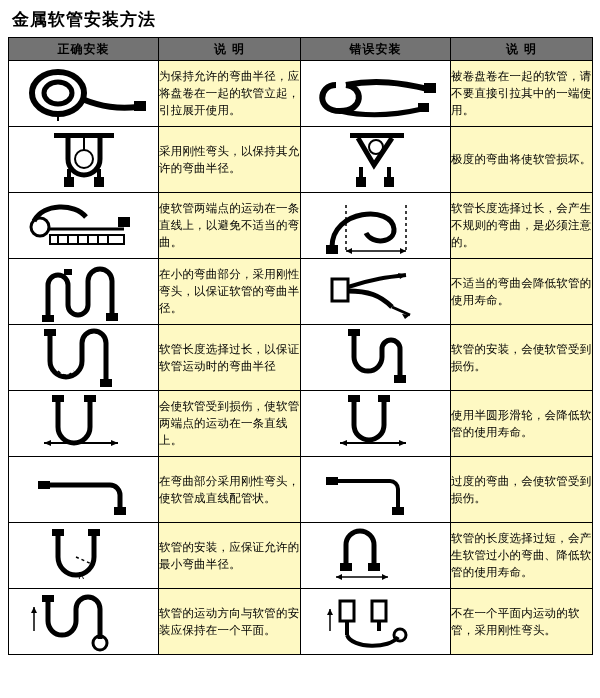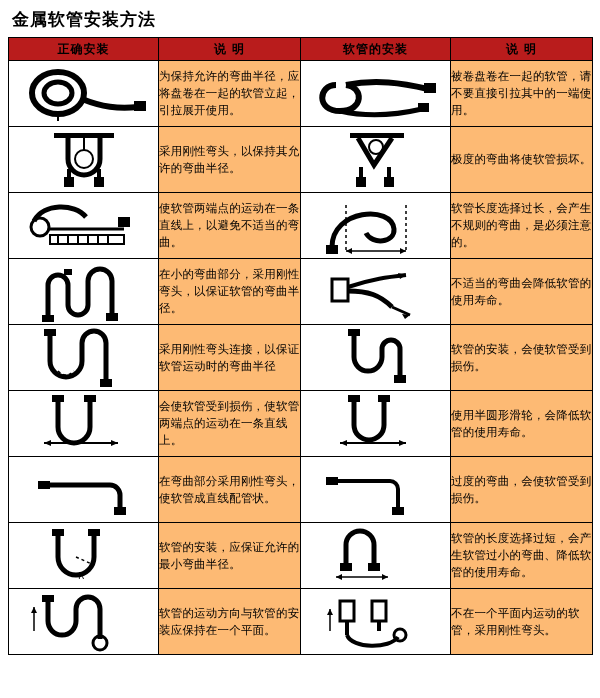"正确安装" thead th { background: #b91c1c -> #737373 }
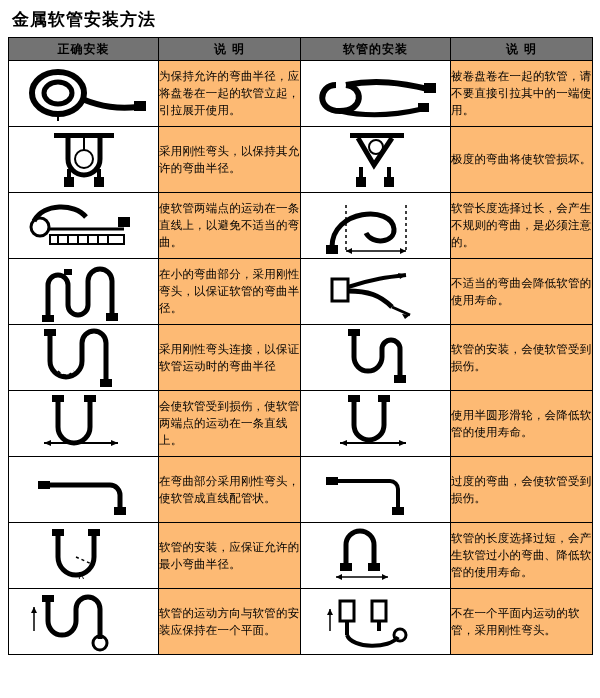"软管的安装" th { text: 软管的 -> 错误 }
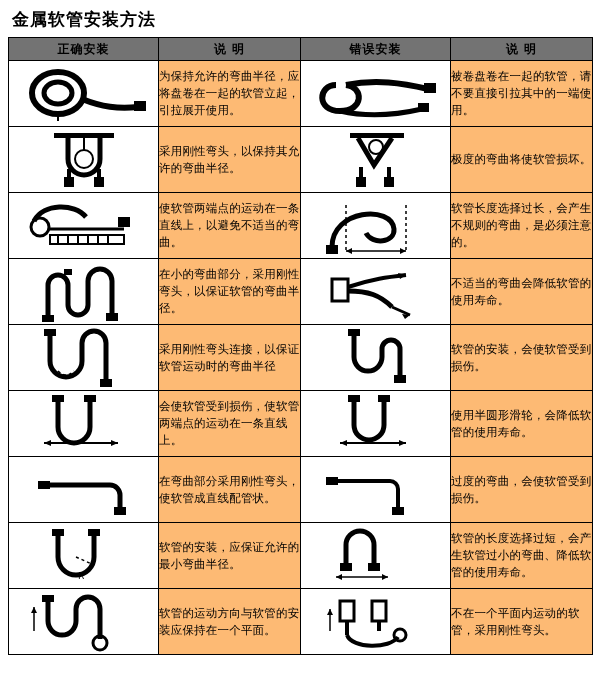"为保持允许的弯曲半径，应将盘卷在一起的软管立起，引拉展开使用。" td.txt-cell { background: #fdba74 -> #fef9c3 }
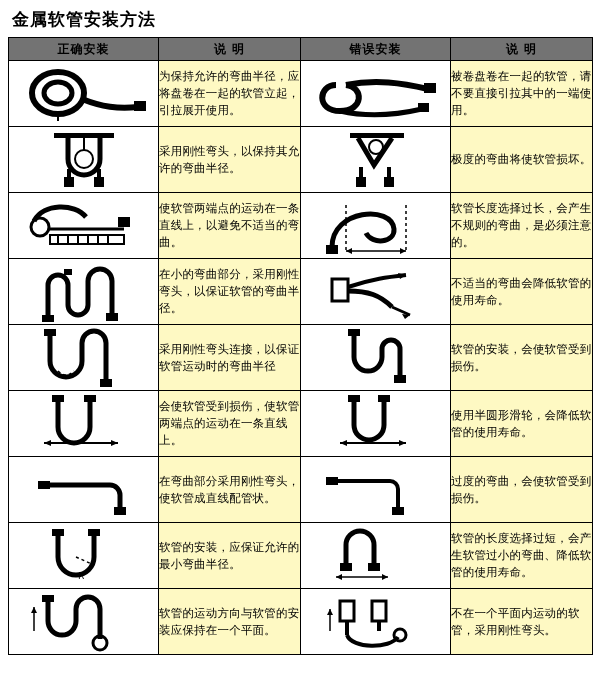"采用刚性弯头连接，以保证软管运动时的弯曲半径" td.txt-cell { text: 采用刚性弯头连接 -> 软管长度选择过长 }
